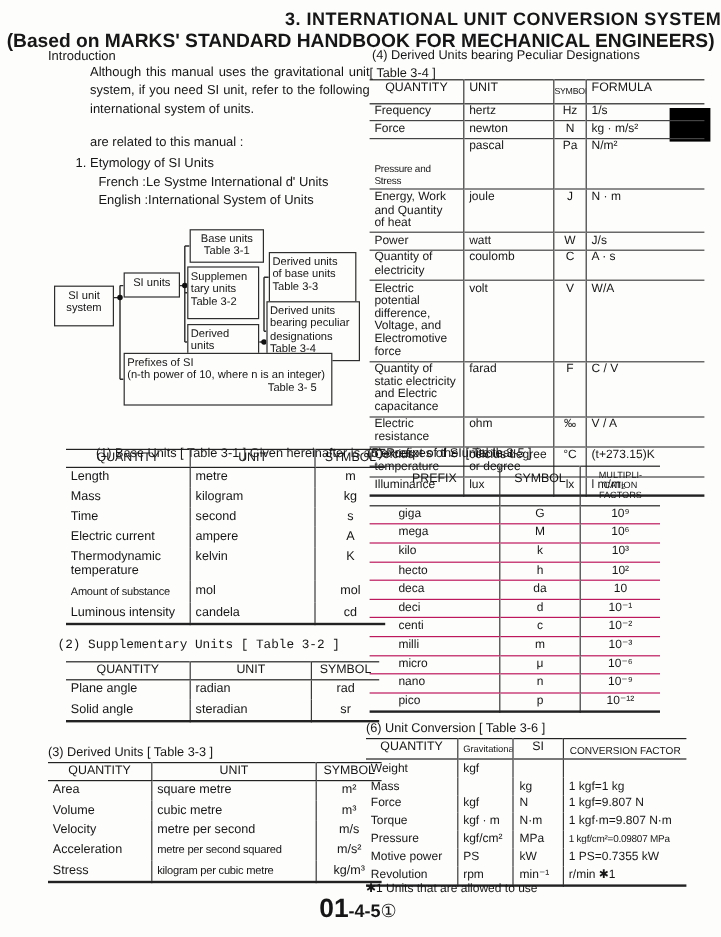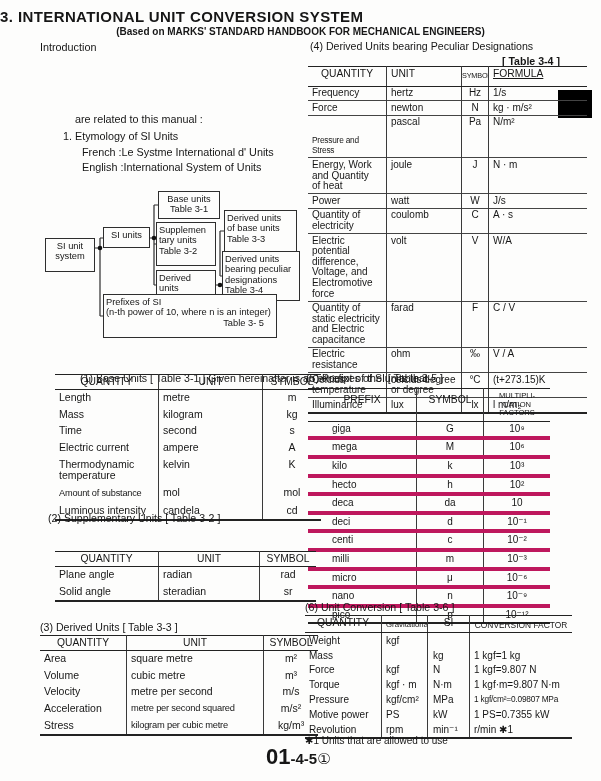"3. INTERNATIONAL UNIT CONVERSION SYSTEM" .title { text-align: left -> right }
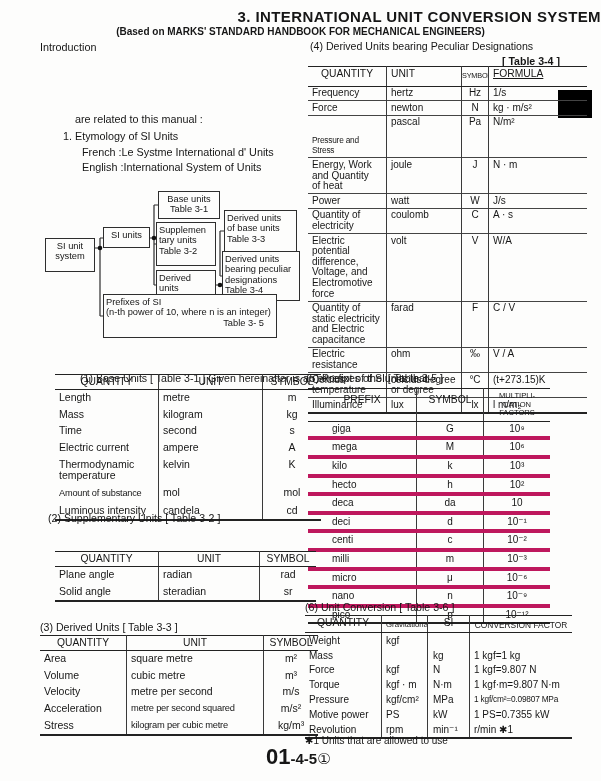"(Based on MARKS' STANDARD HANDBOOK" .subtitle { font-size: 10px -> 16px }
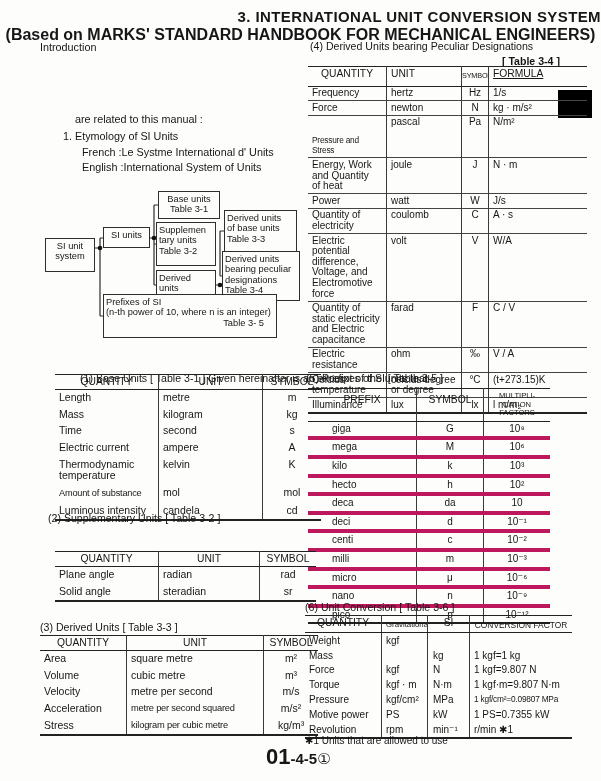"Although this manual uses the" div.abs { html: none -> <div>Although this manual uses the gravitational unit system, if you need SI unit, refer to the following international system of units.</div> }
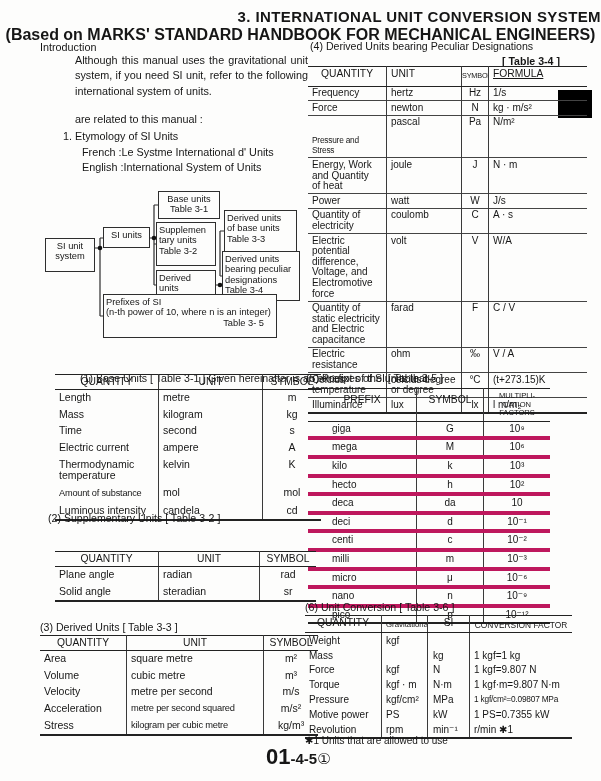"[ Table 3-4 ]" .s4t { font-weight: bold -> none; text-align: right -> left }
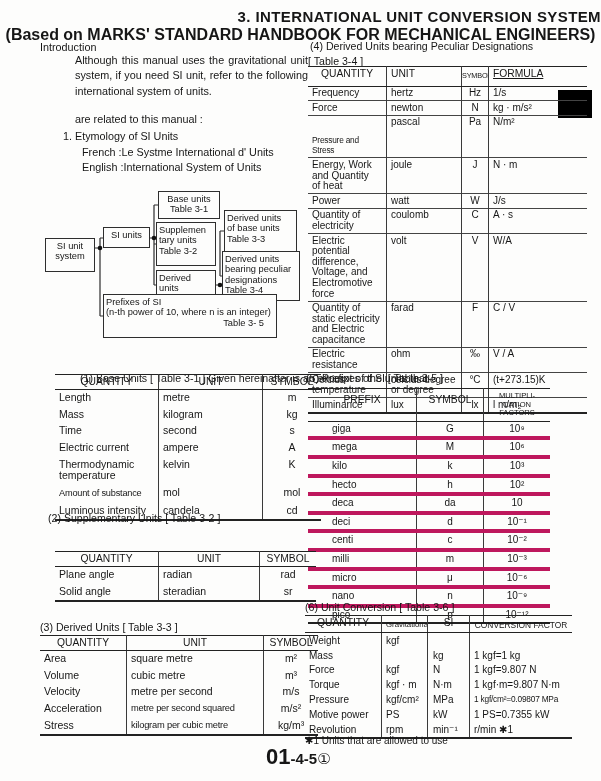"FORMULA" .t34 th:nth-child(4) { text-decoration: underline -> none }
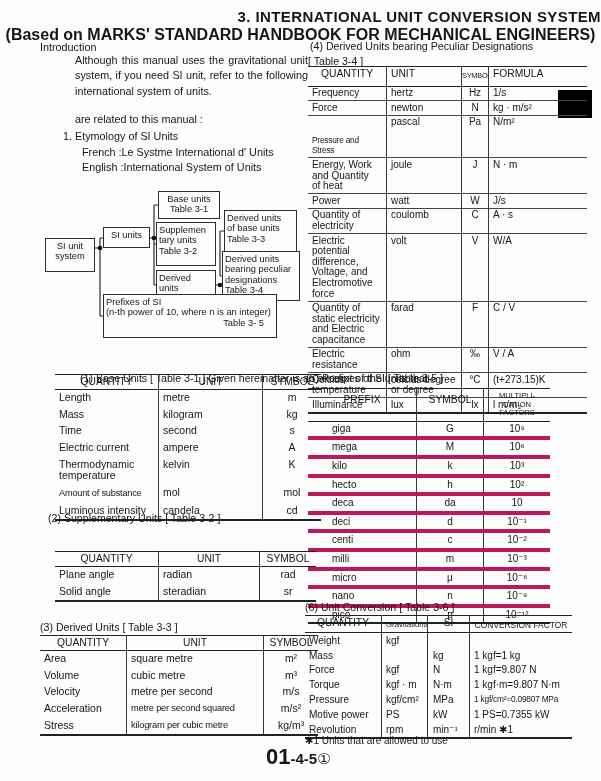"mega" .t35 tbody td { border-top: 4px solid #be185d -> 1px solid #be185d }
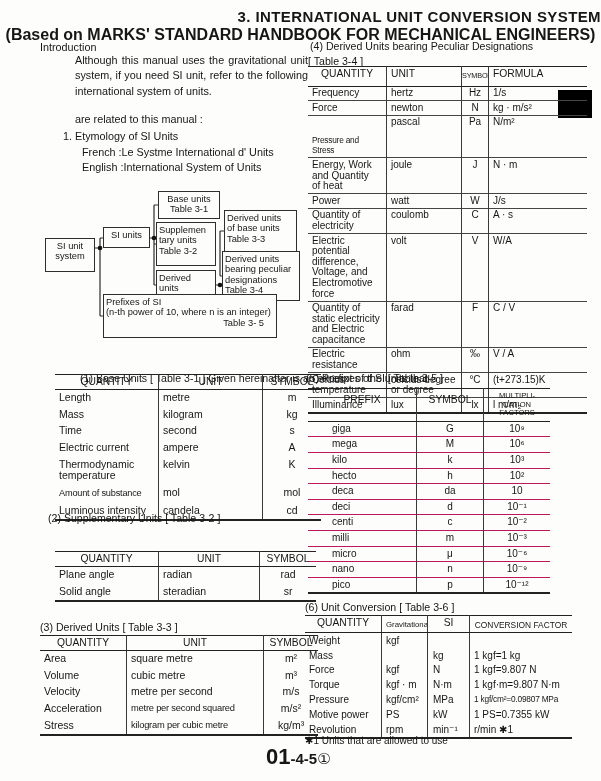"(2) Supplementary Units [ Table" .s2 { font-family: none -> Liberation Mono, monospace; top: 512px -> 532px }
